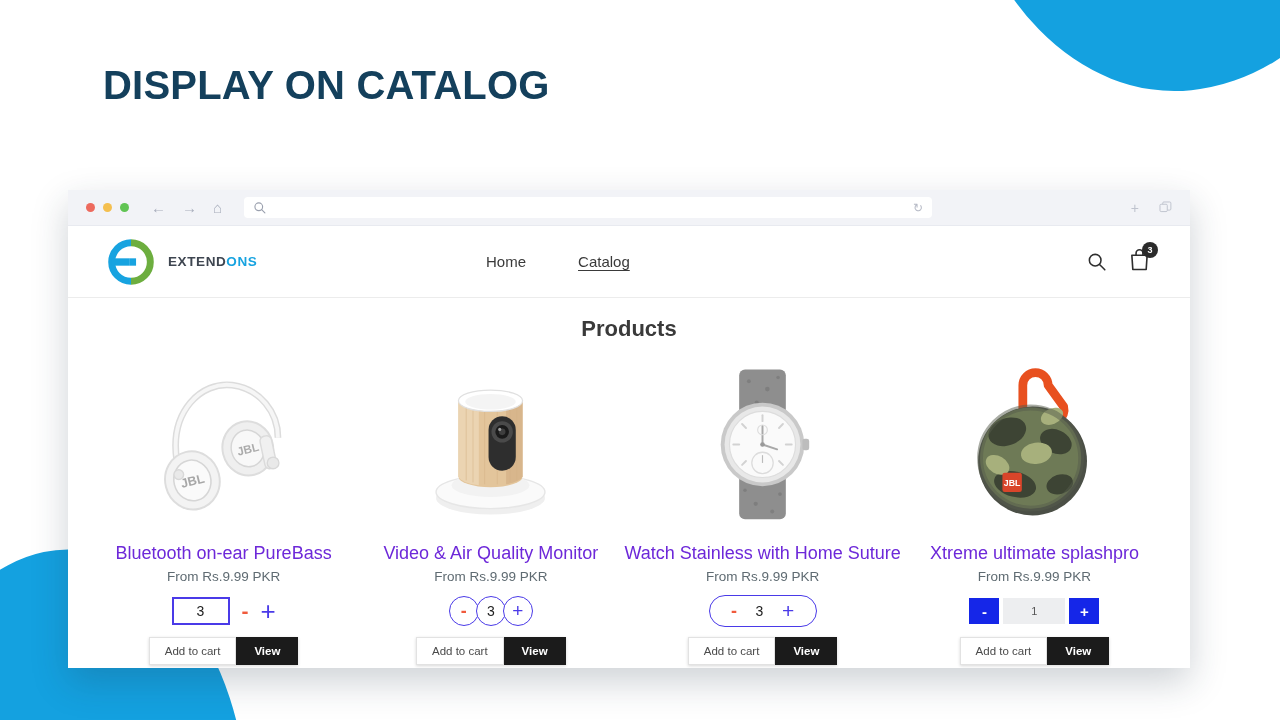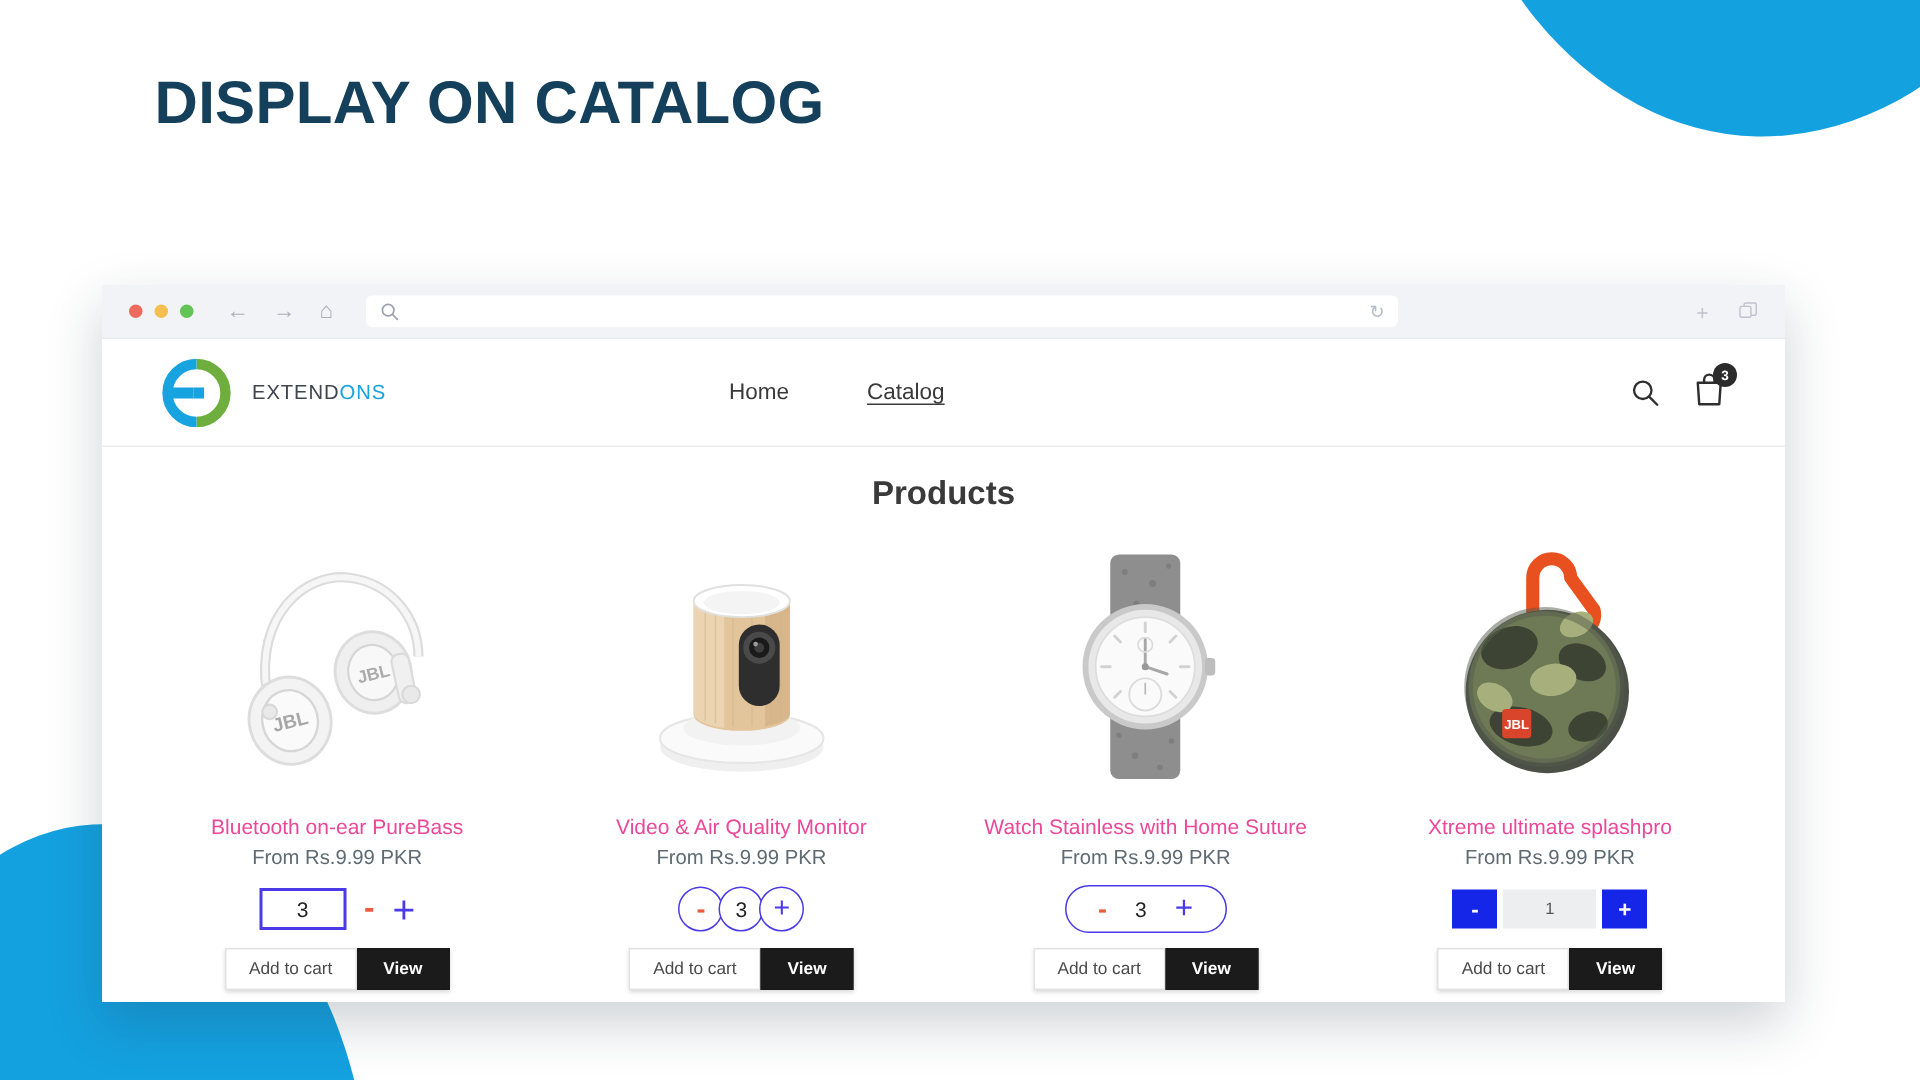"DISPLAY ON CATALOG" .headline-wrap { top: 46px -> 62px }
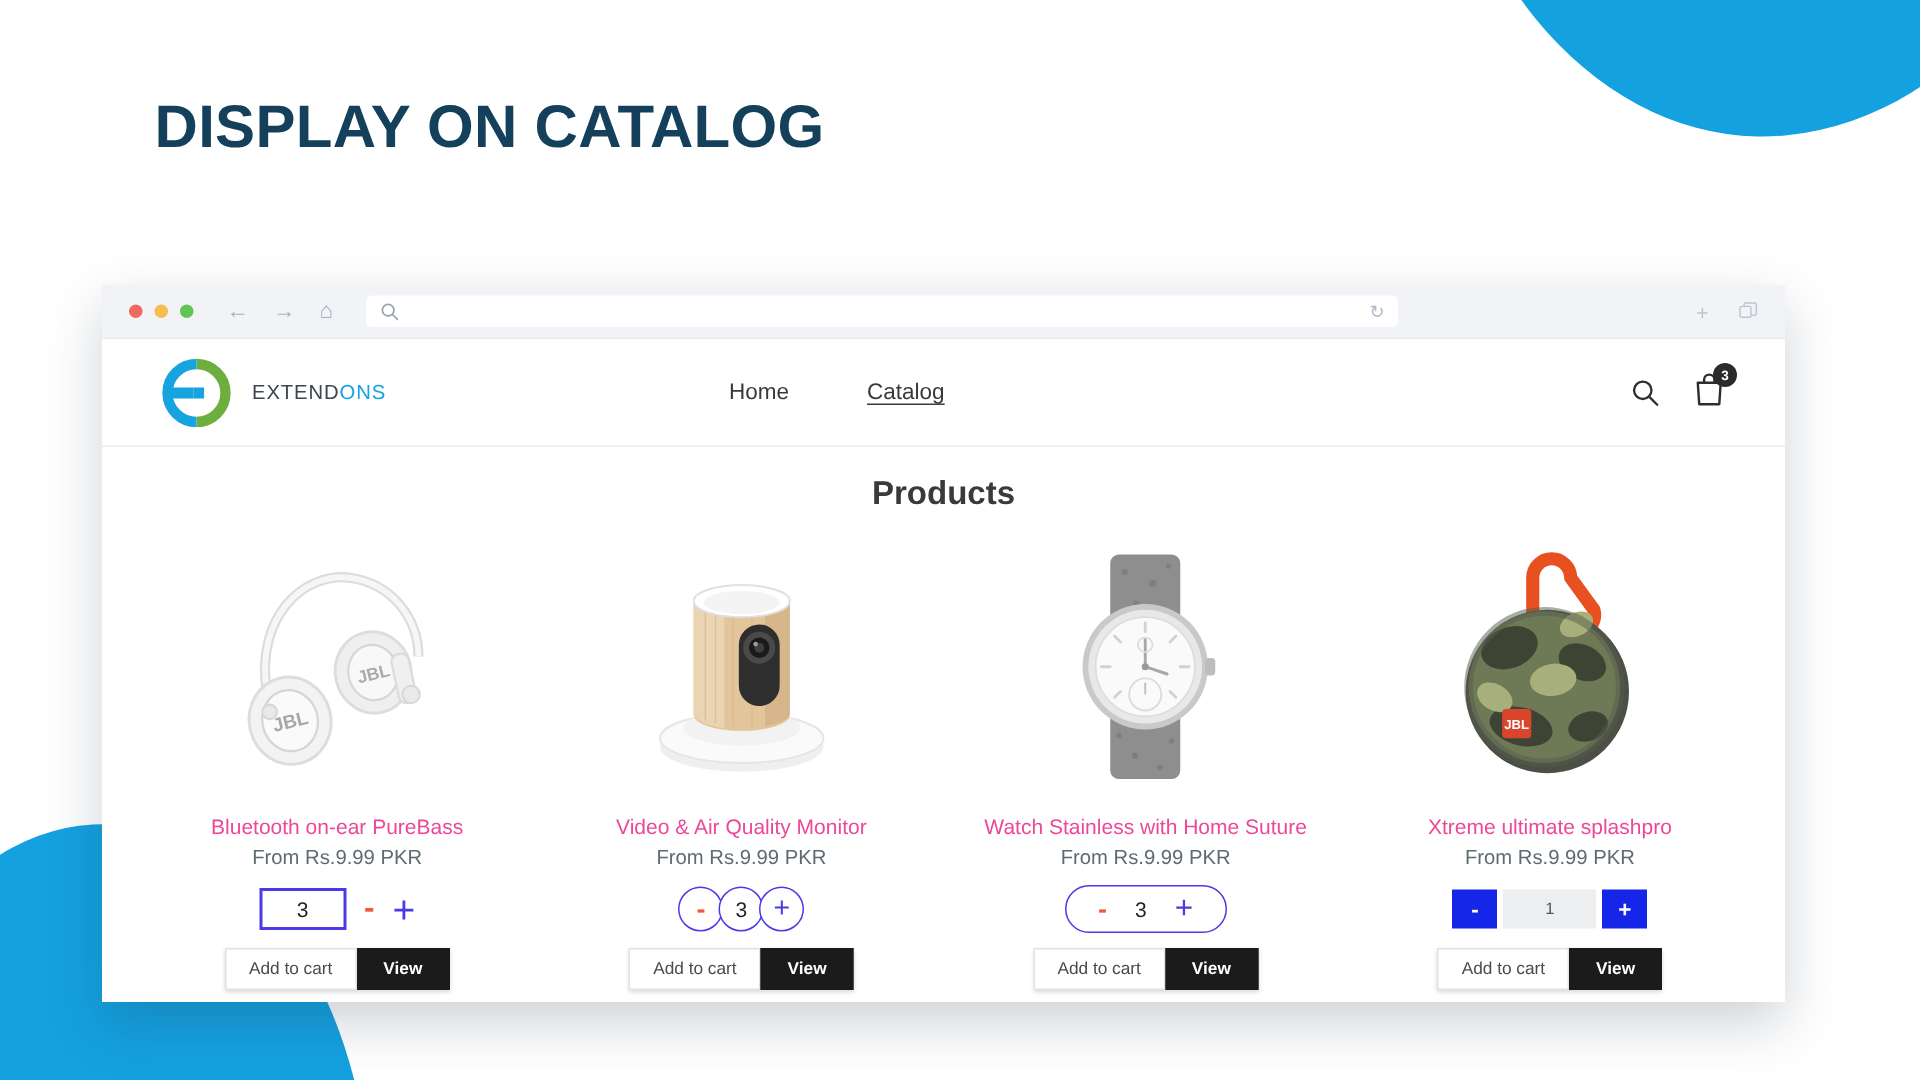"EXTENDONS" .brand-name { font-weight: 400 -> 700 }
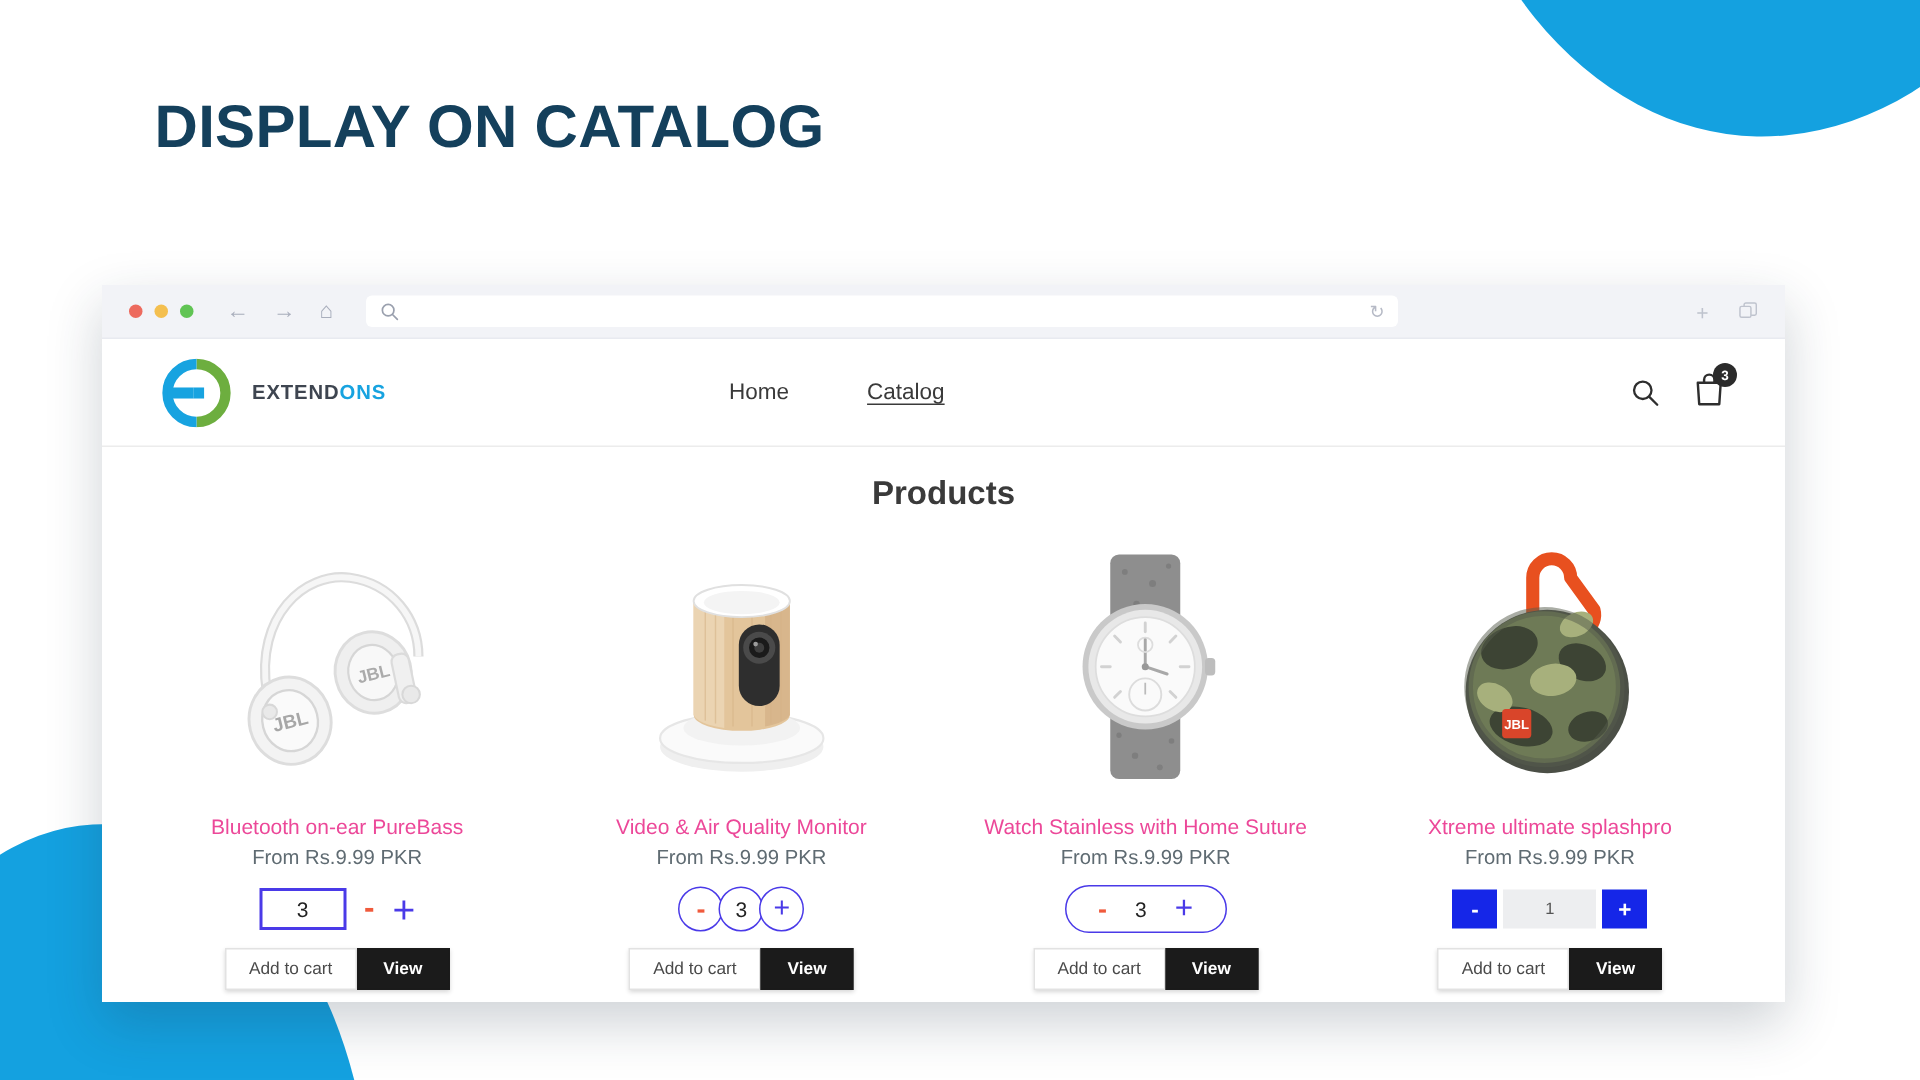"Bluetooth on-ear PureBass" .p-title { color: #ec4899 -> #6d28d9; font-size: 14px -> 18px }
